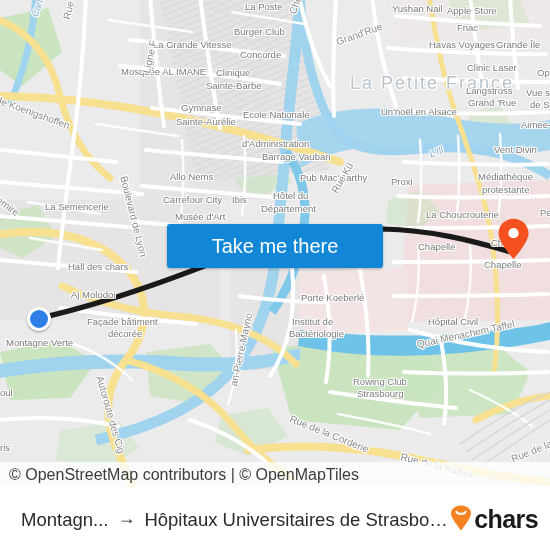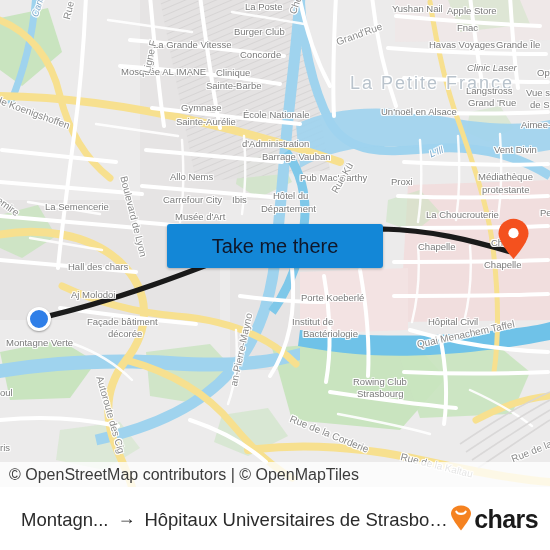"Clinic Laser" div.maplabel { font-style: italic -> none }
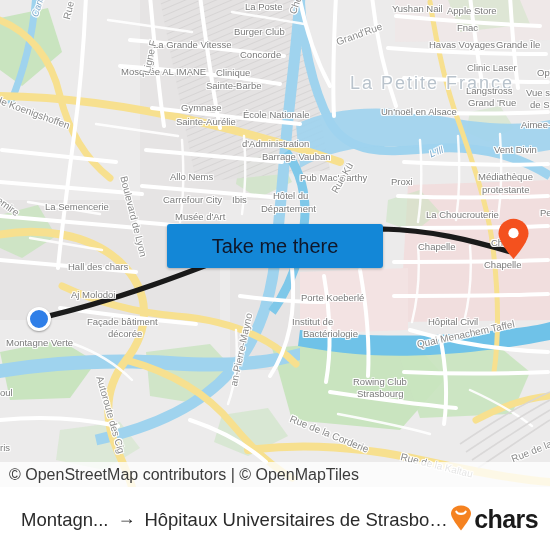"Take me there" .cta span { color: #0f172a -> #ffffff }
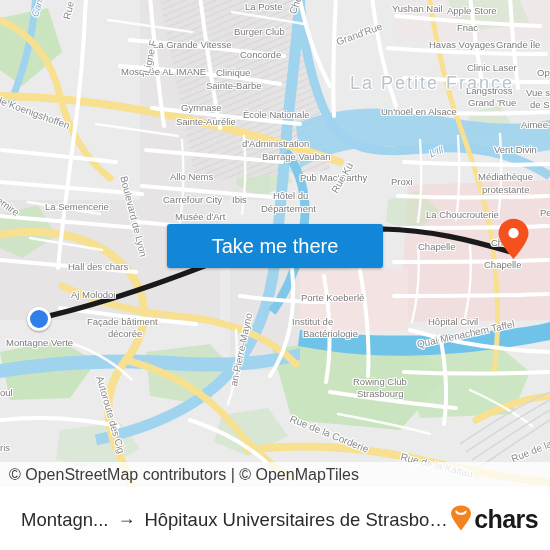"Bactériologie" div.maplabel { left: 303px -> 289px }
